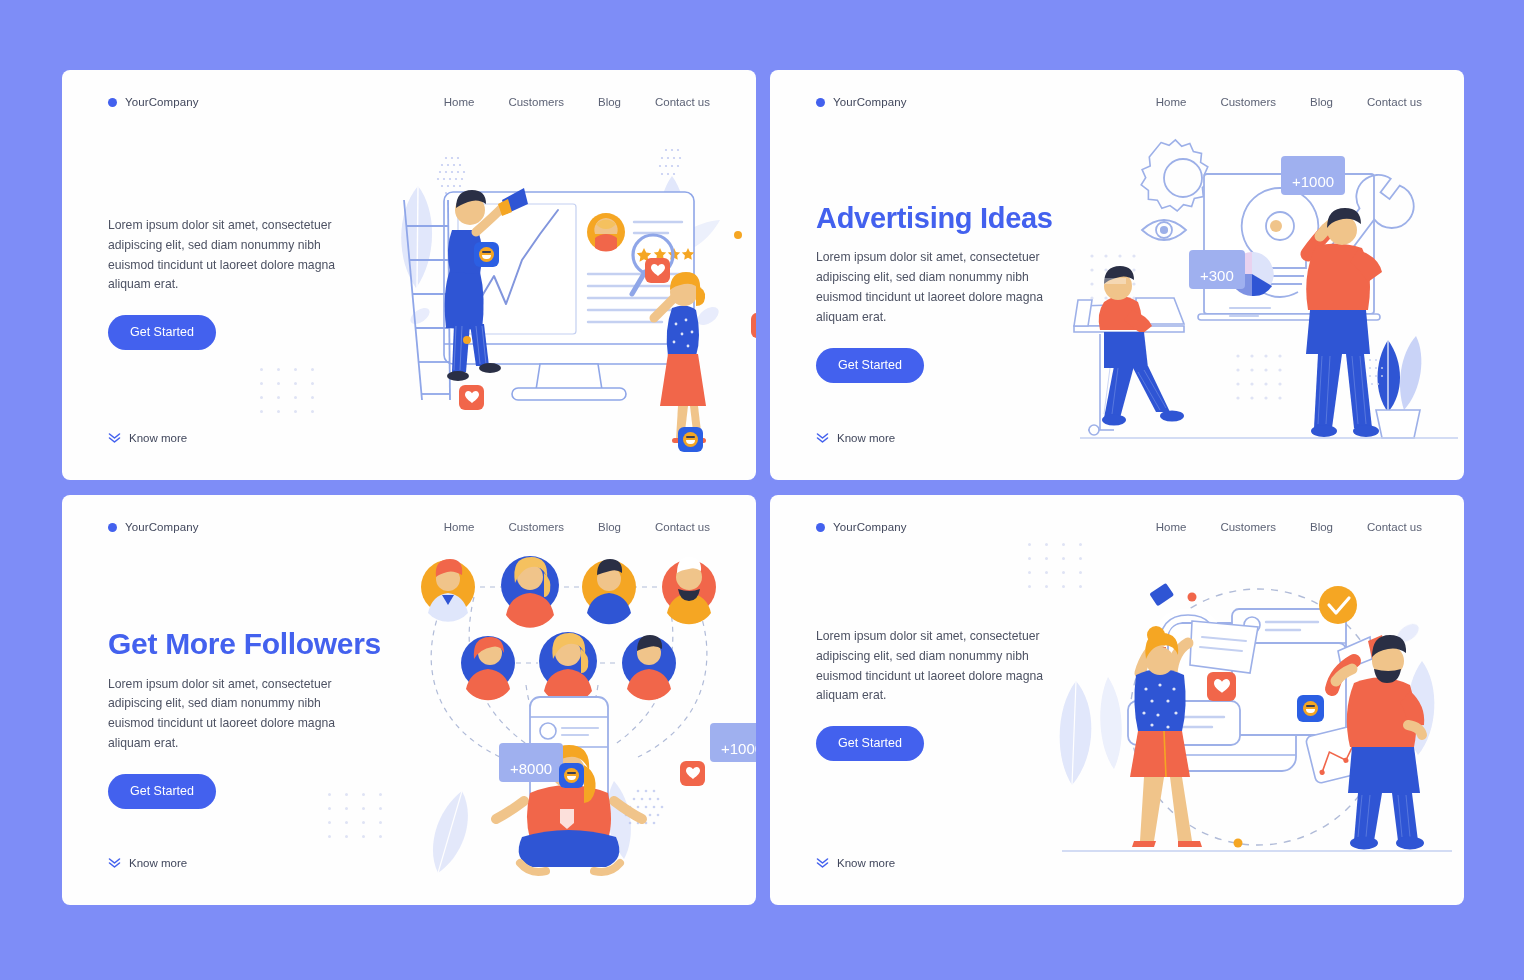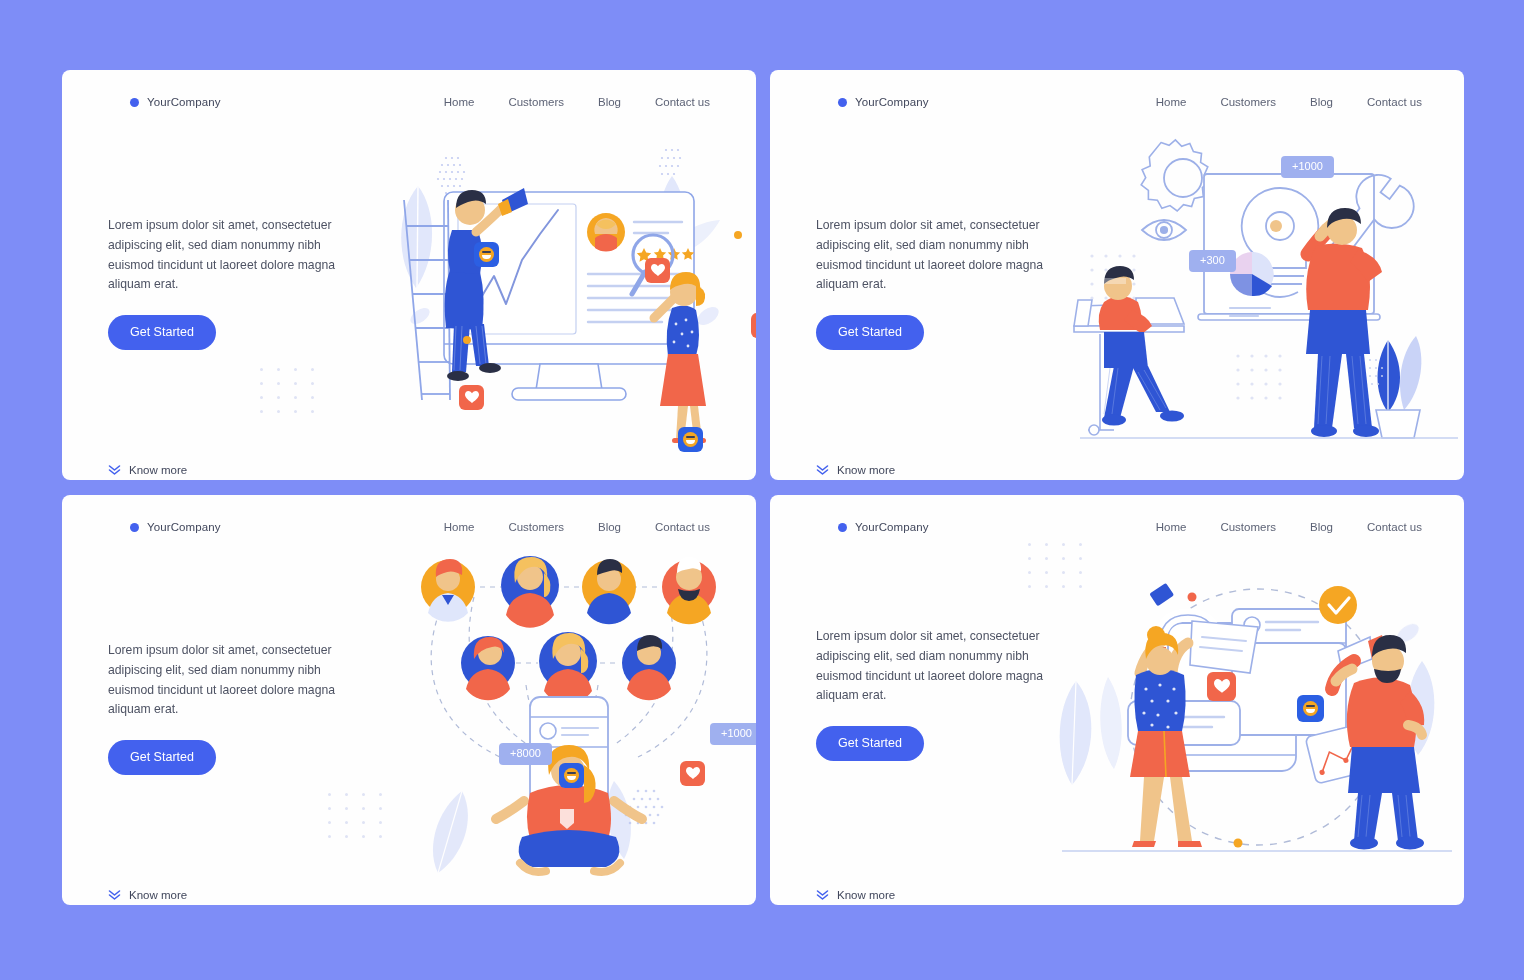"YourCompany" .topbar { padding: 0 46px 0 68px -> 0 46px 0 46px }
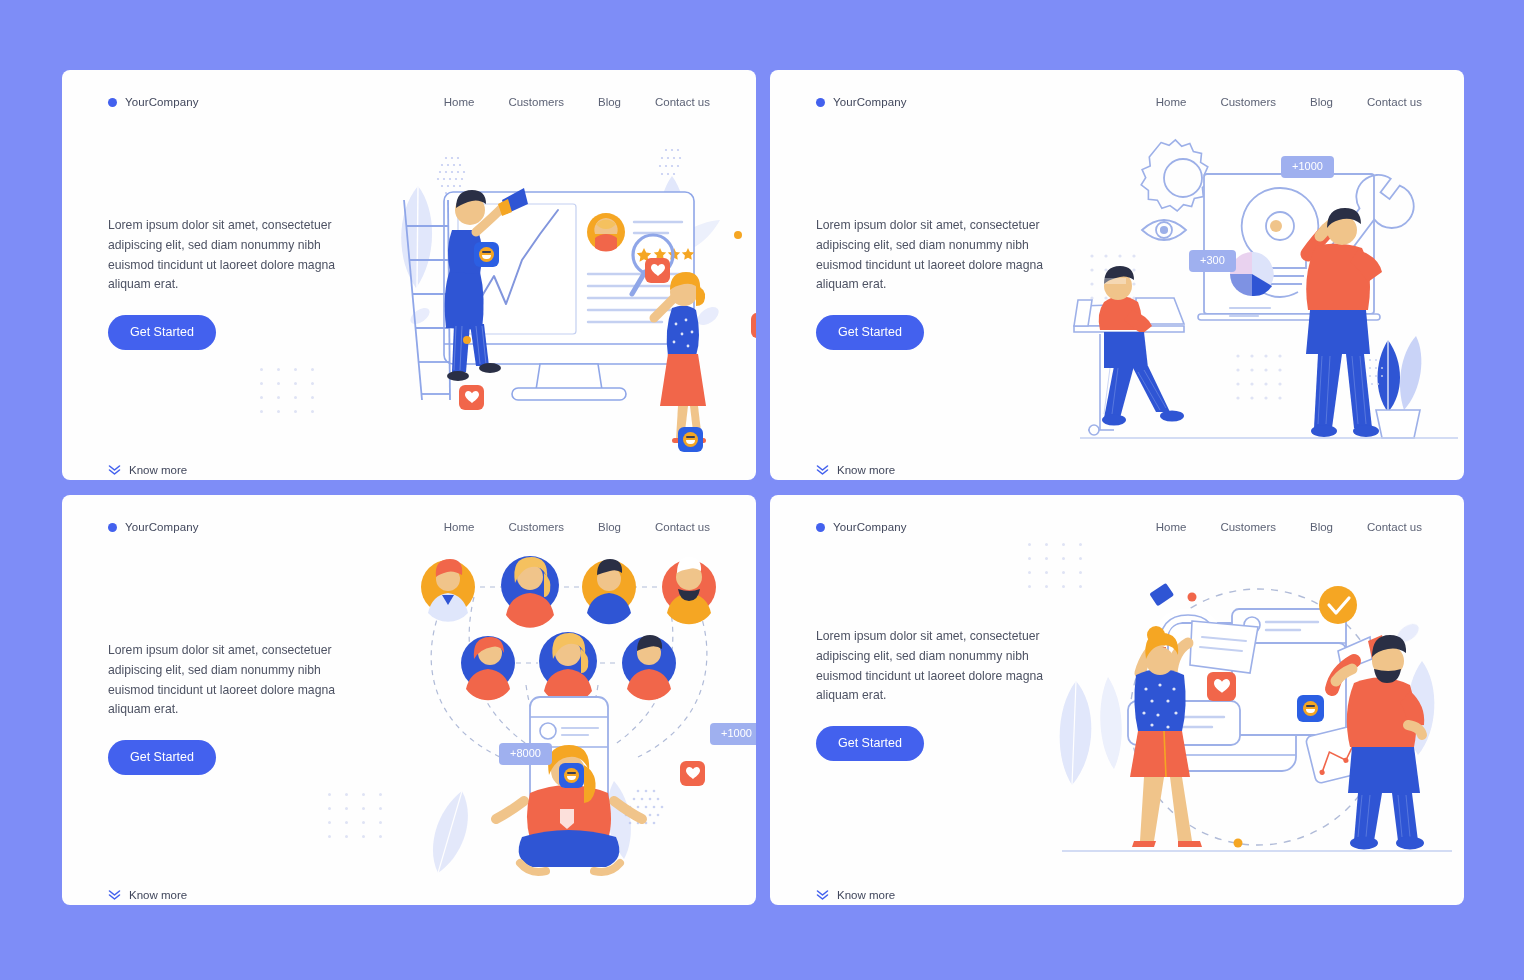"+1000" .pill { font-size: 11px -> 15px; padding: 5px 11px 6px -> 18px 11px 6px }
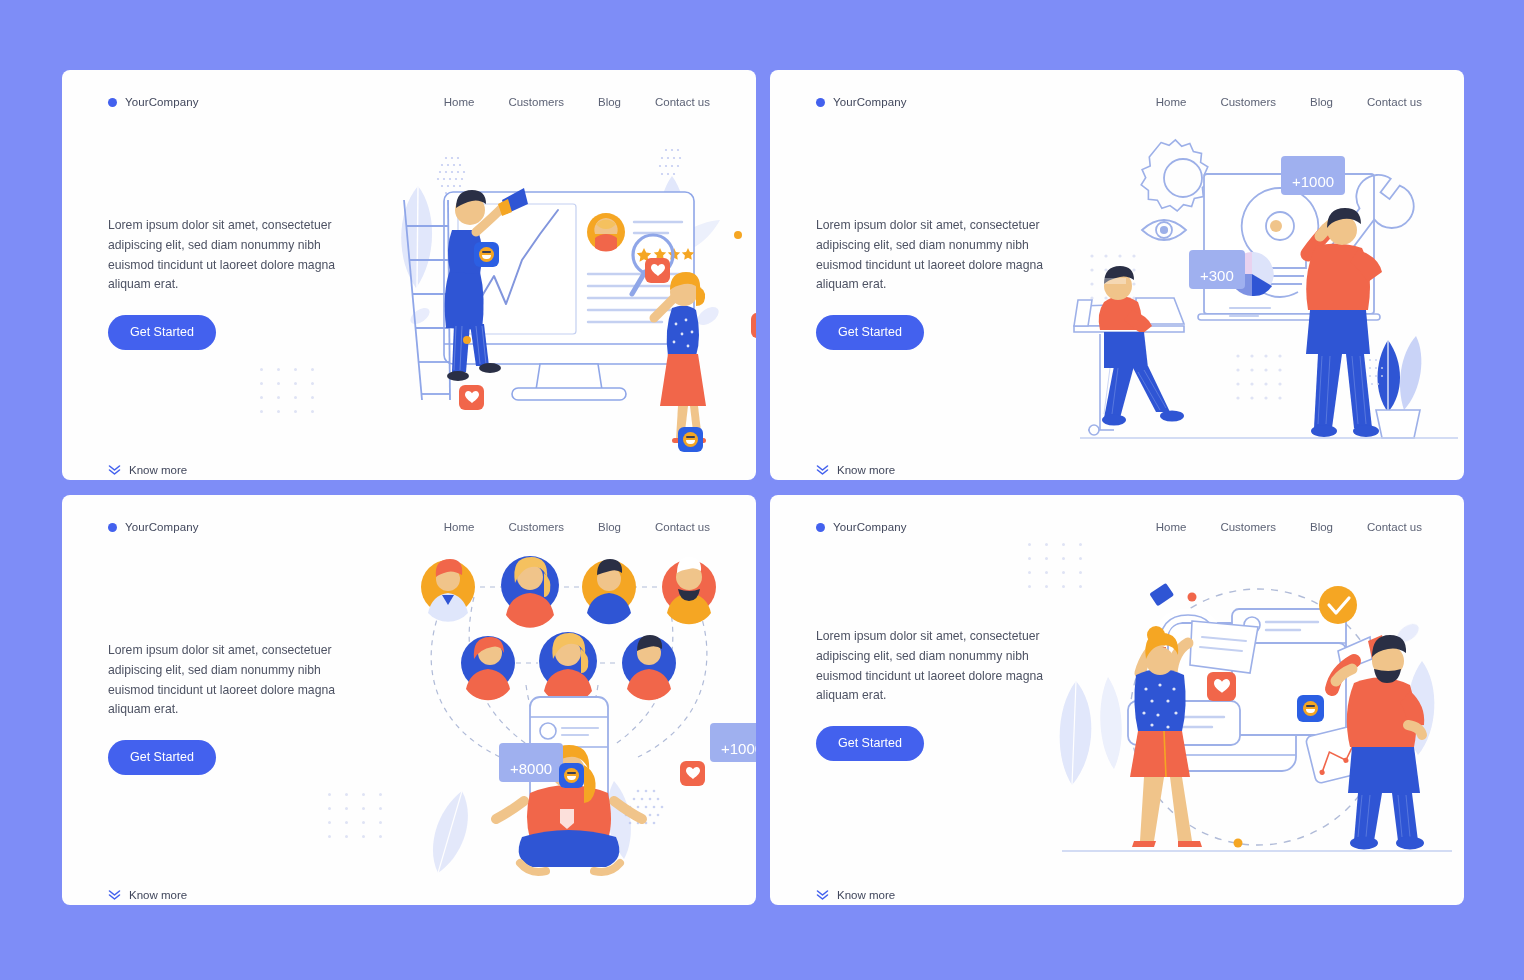"Advertising Ideas" h1.headline { html: none -> <h1>Advertising Ideas</h1> }
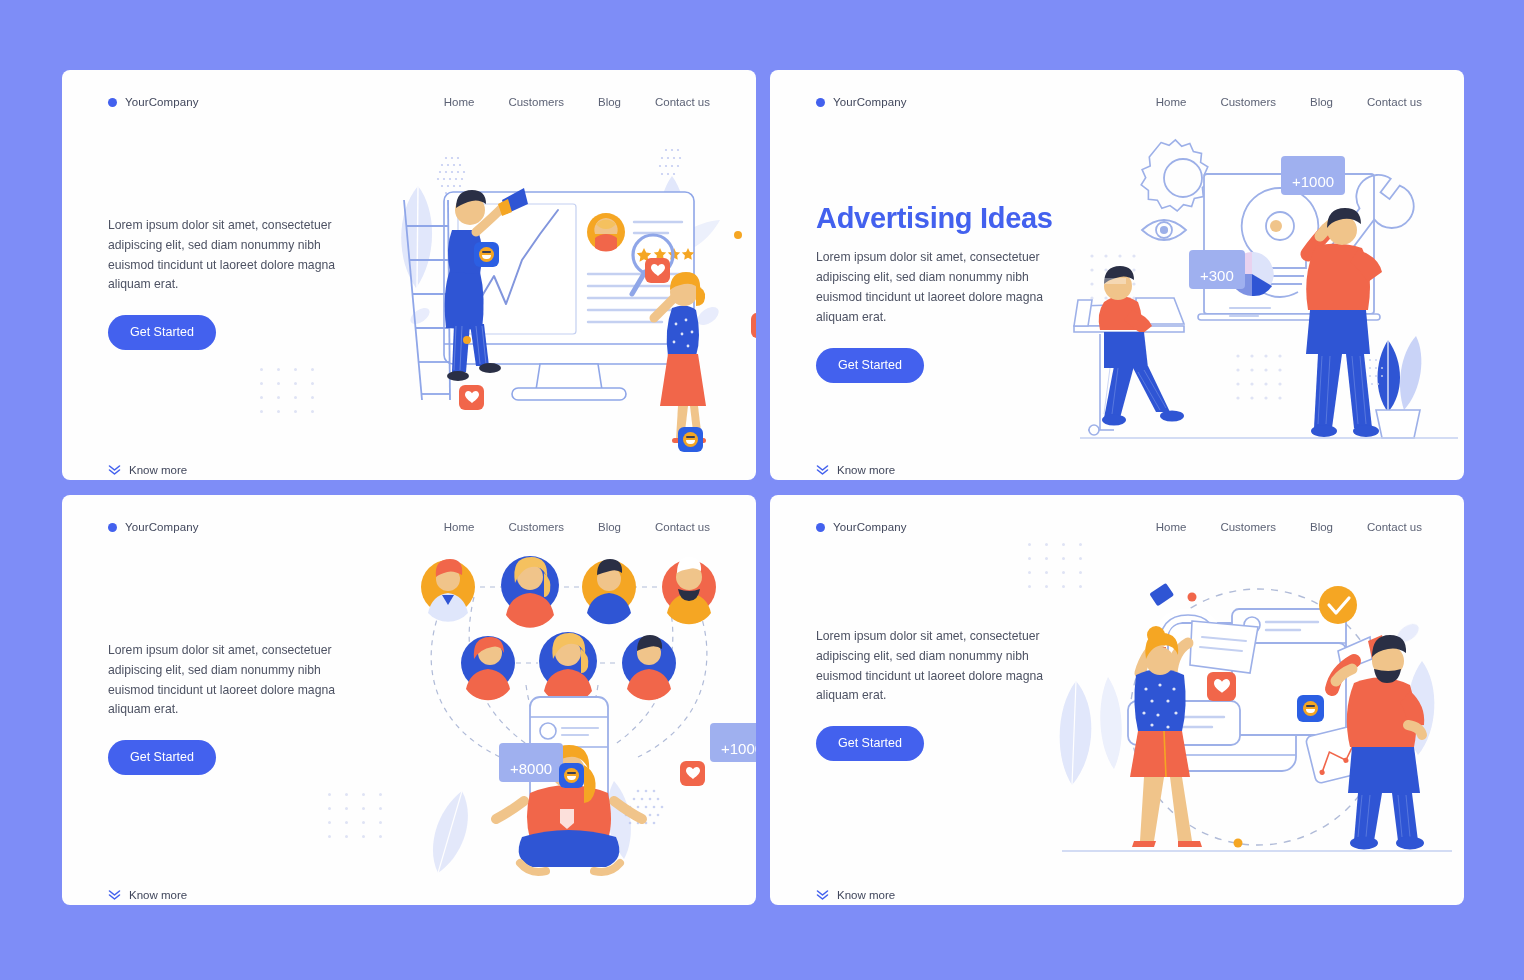"Know more" .knowmore { bottom: 4px -> 36px }
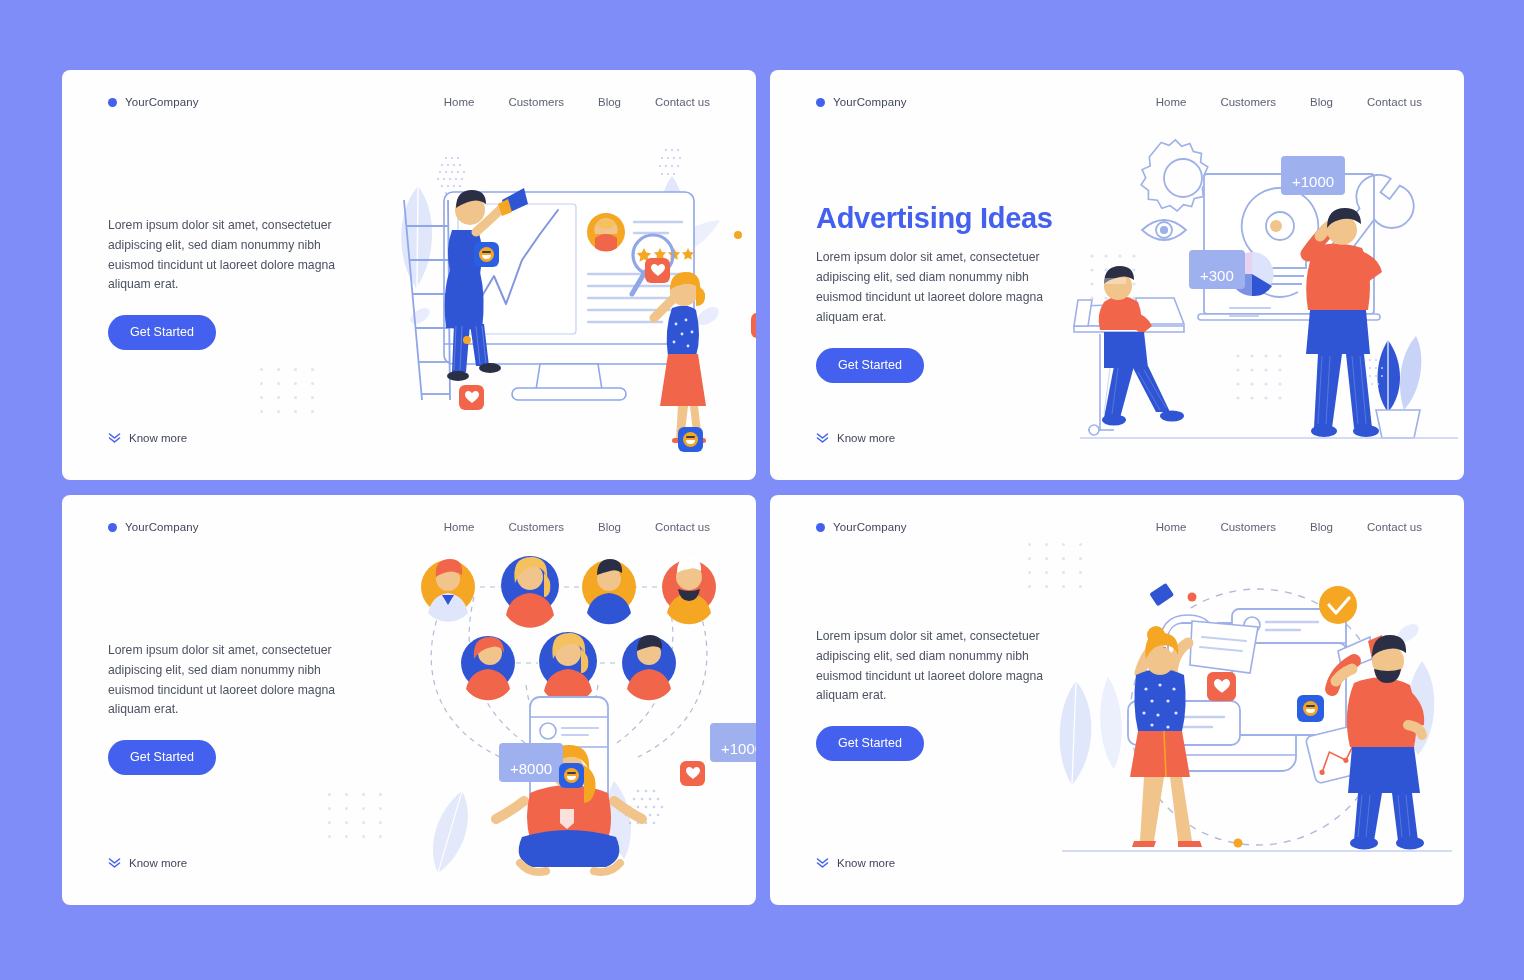"Get More Followers" h1.headline { html: none -> <h1>Get More Followers</h1> }
